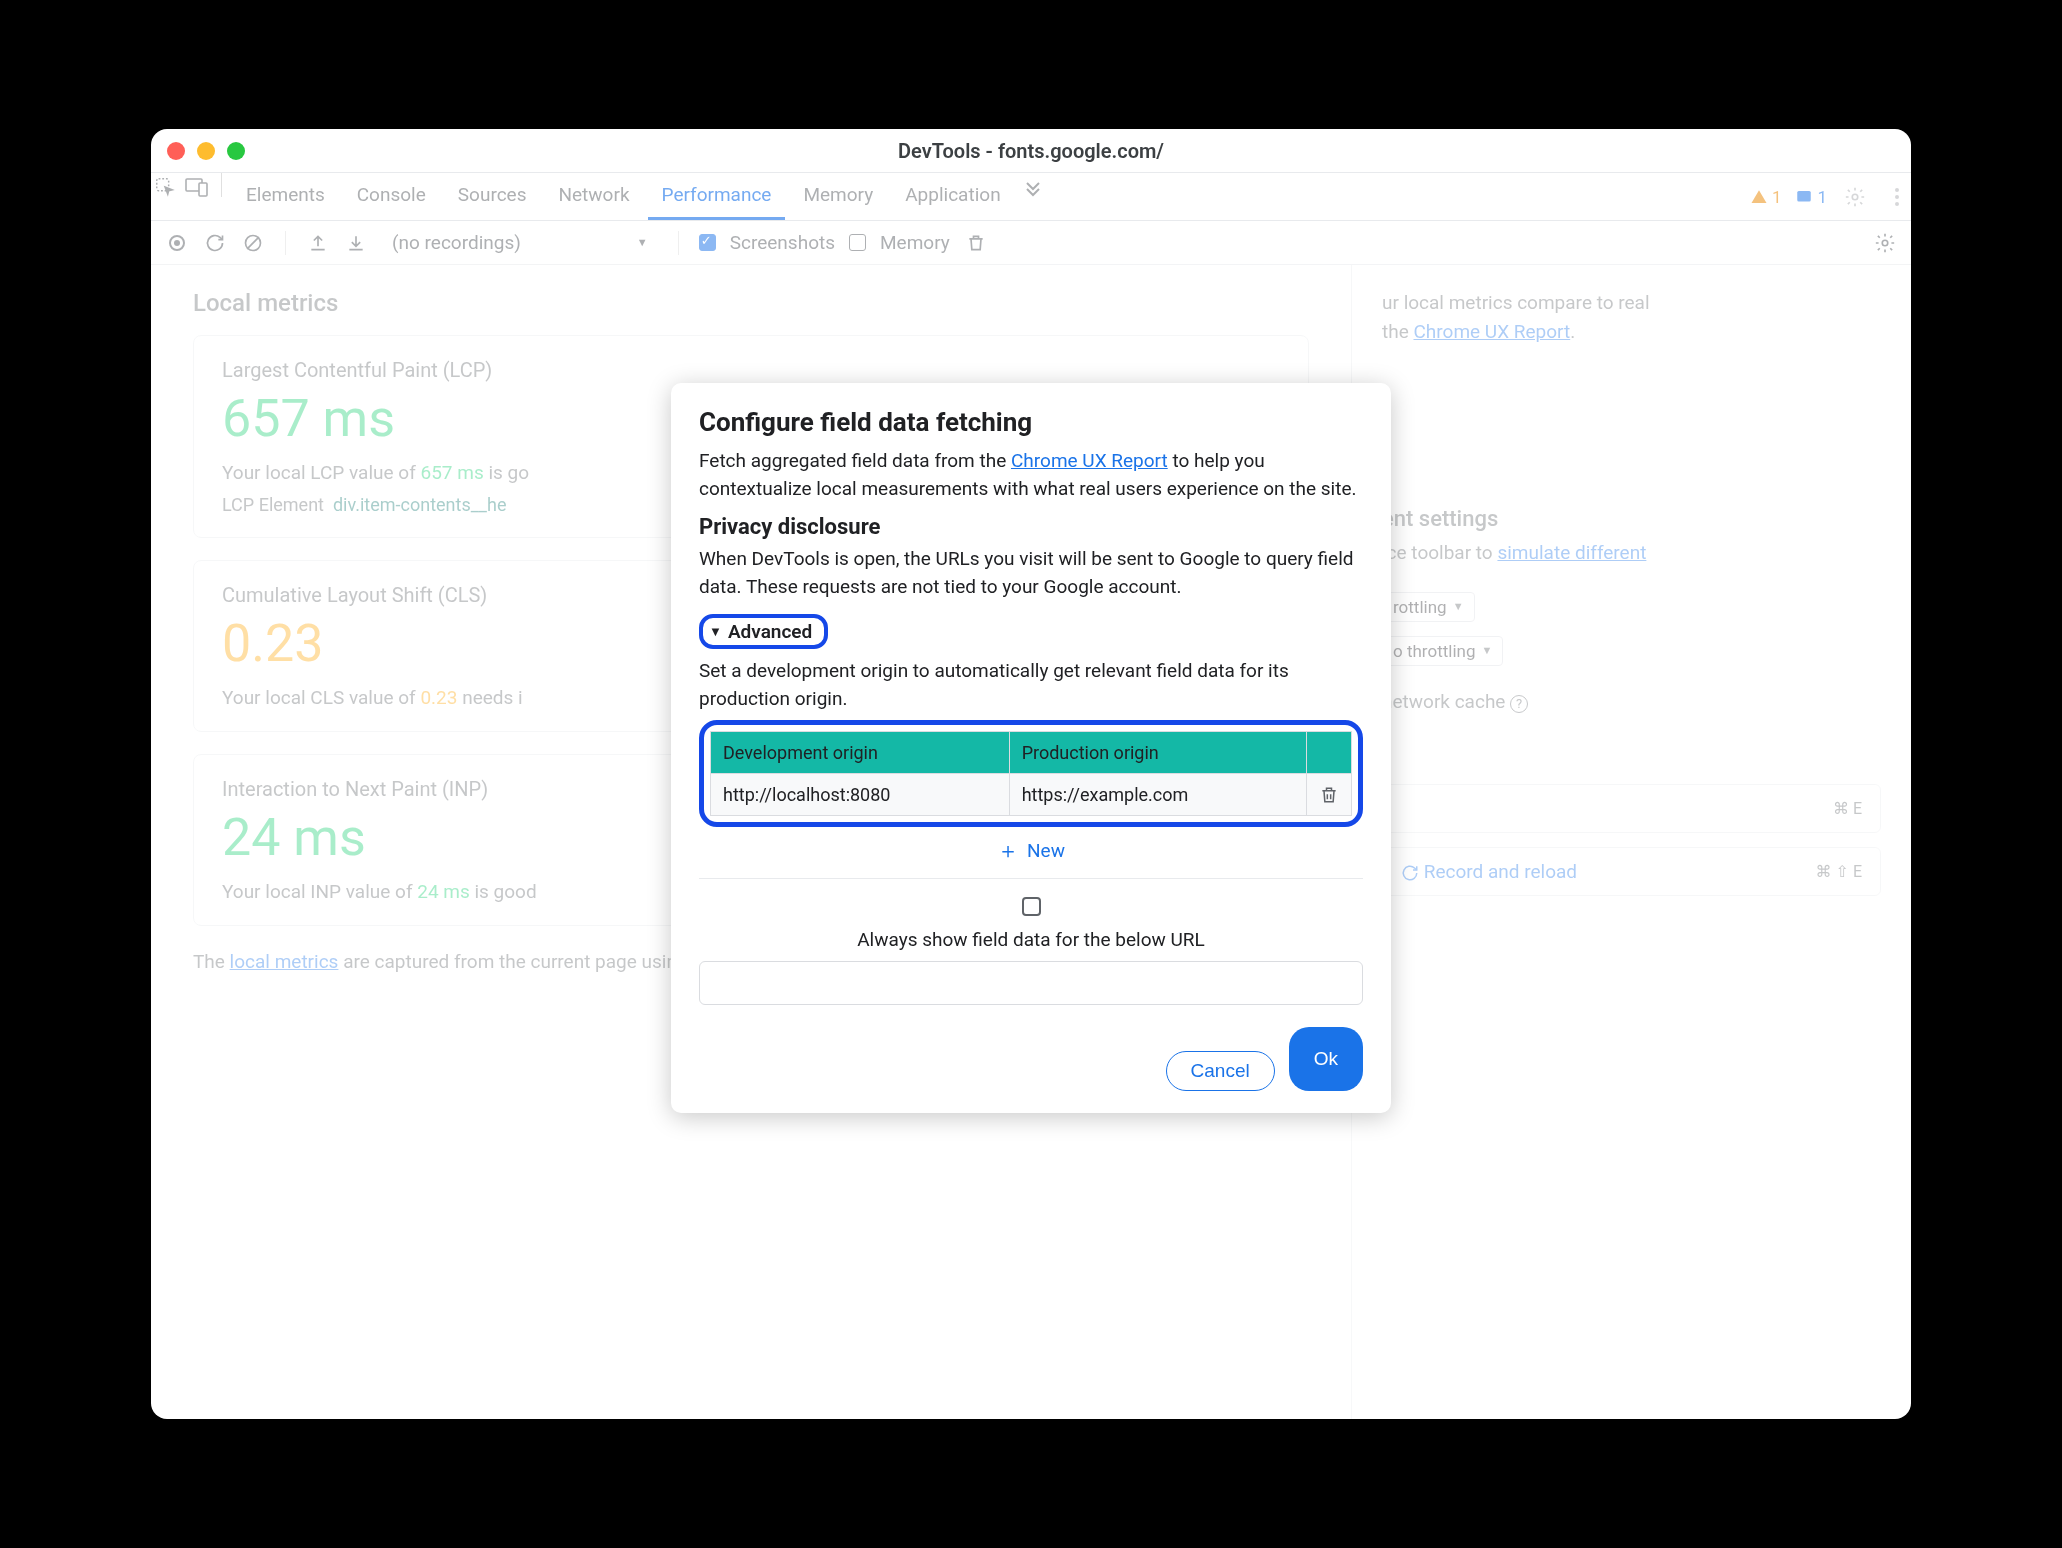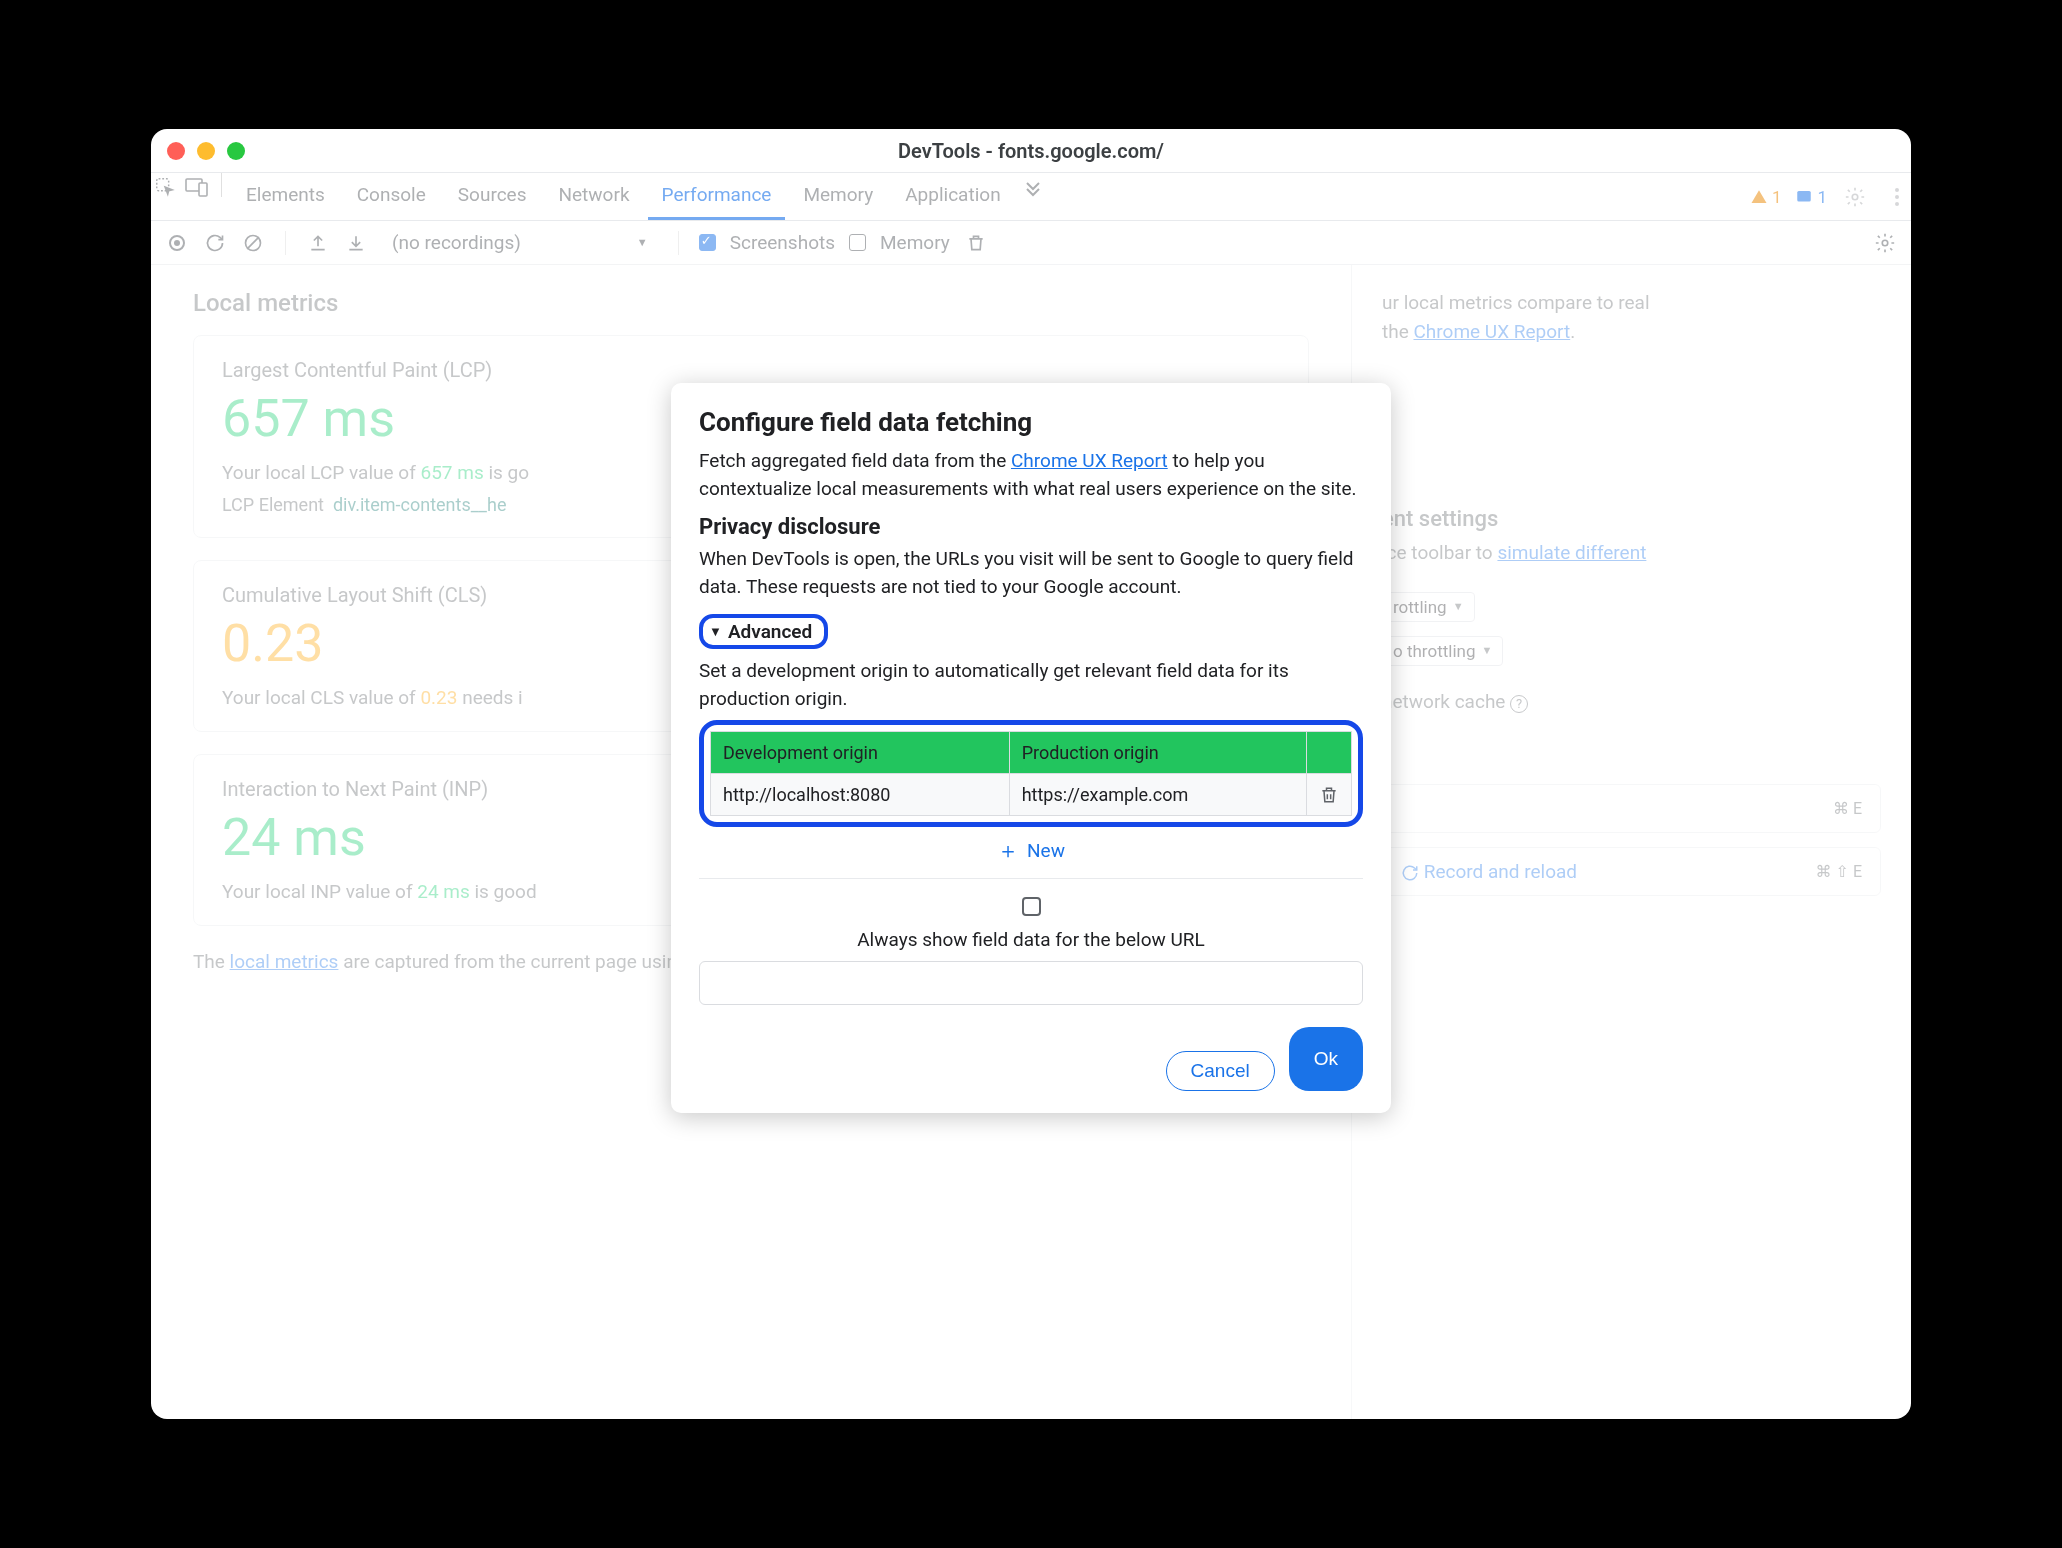"Development origin" .origin-table th { background: #22c55e -> #14b8a6 }
